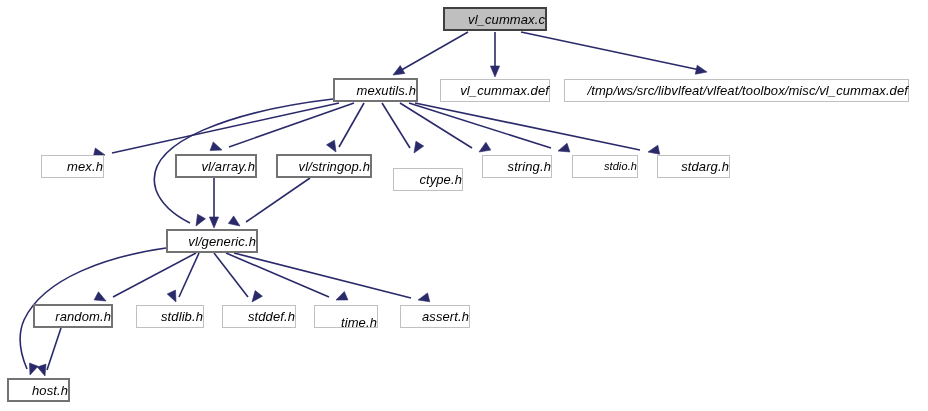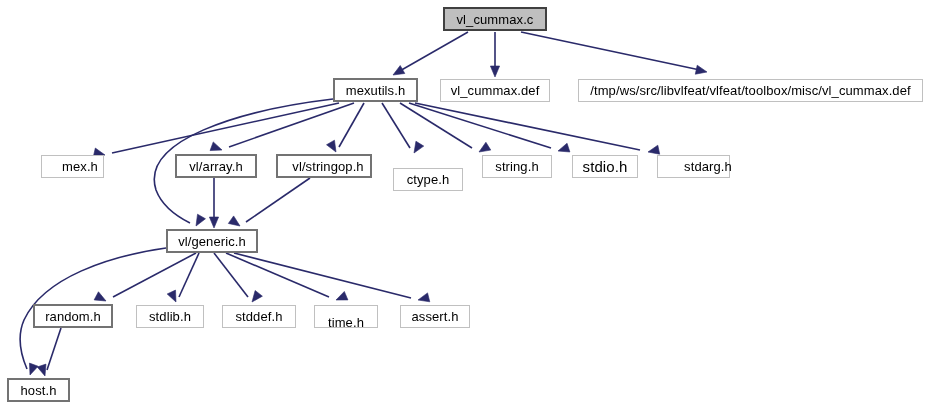"vl_cummax.c" .node-box { font-style: none -> italic; justify-content: center -> flex-end }
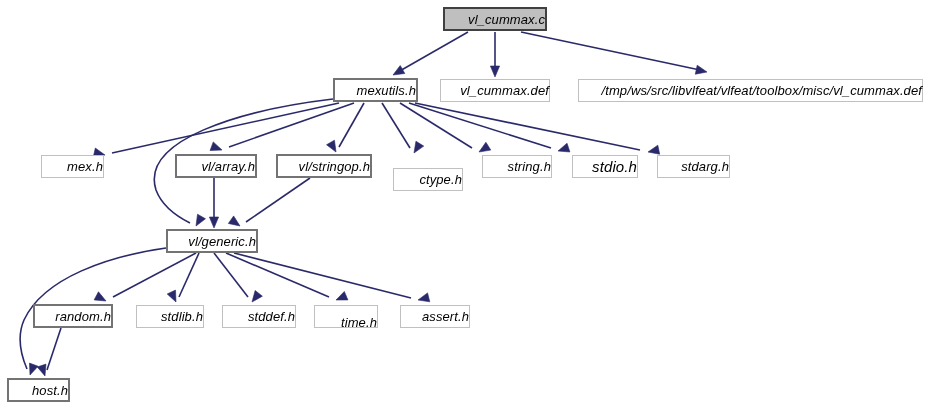"/tmp/ws/src/libvlfeat/vlfeat/toolbox/mis" div.node-box { left: 578px -> 564px }
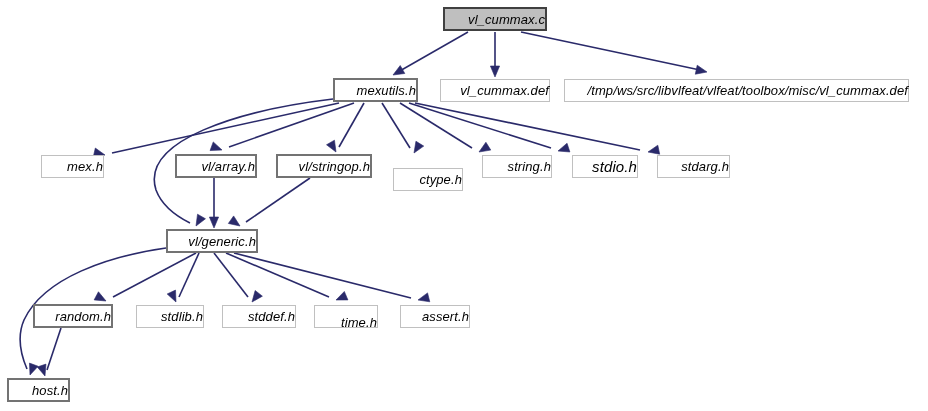"stdio.h" span.node-label { font-size: 15px -> 11px }
